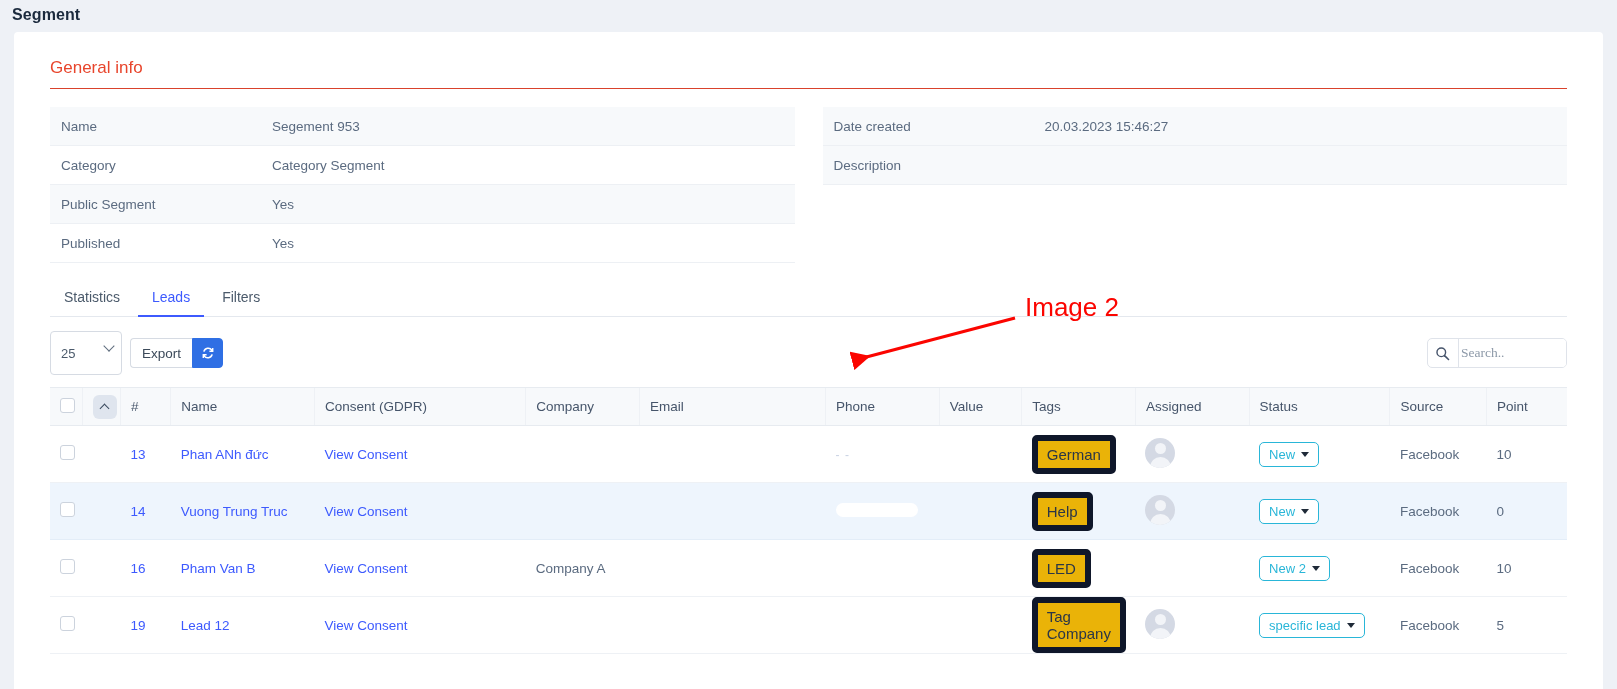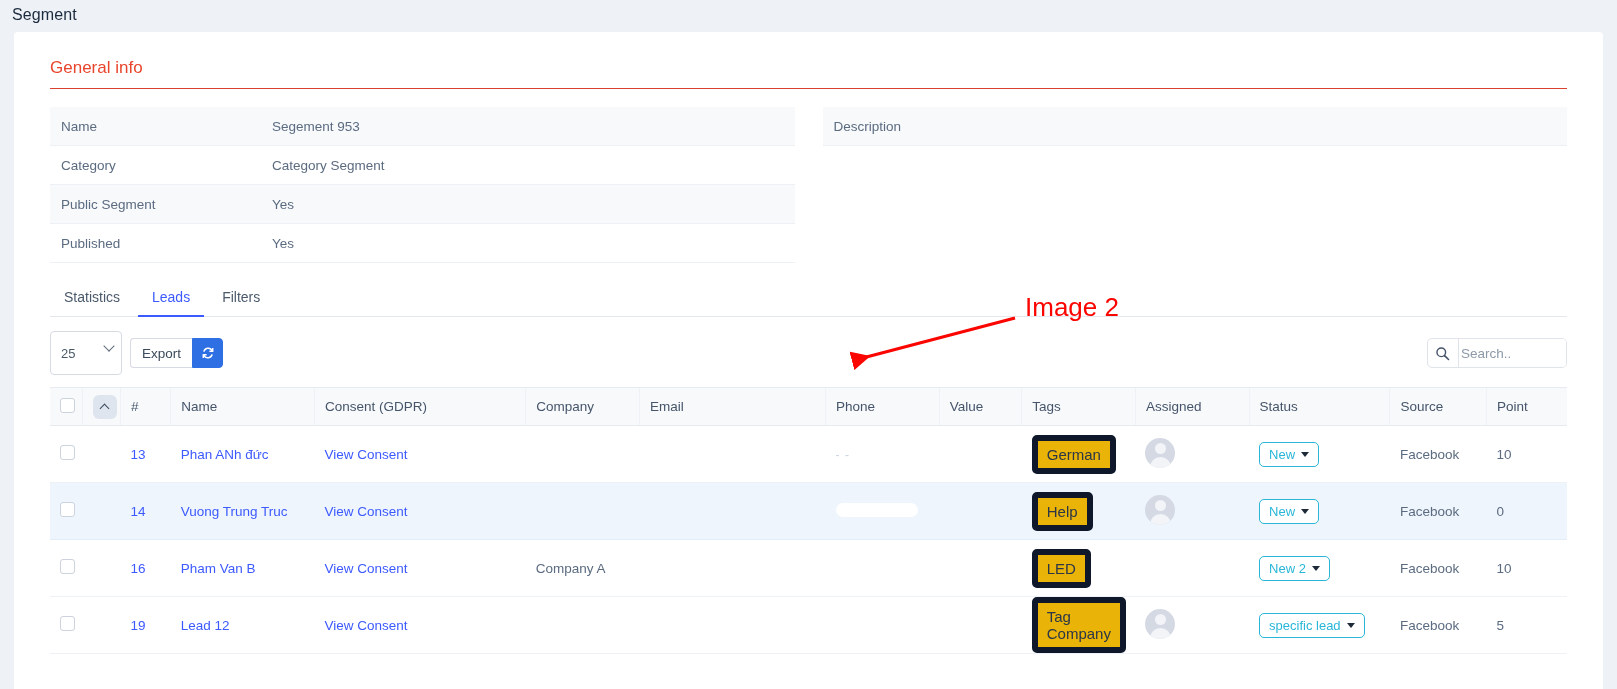"Segment" .page-title { font-weight: normal -> bold }
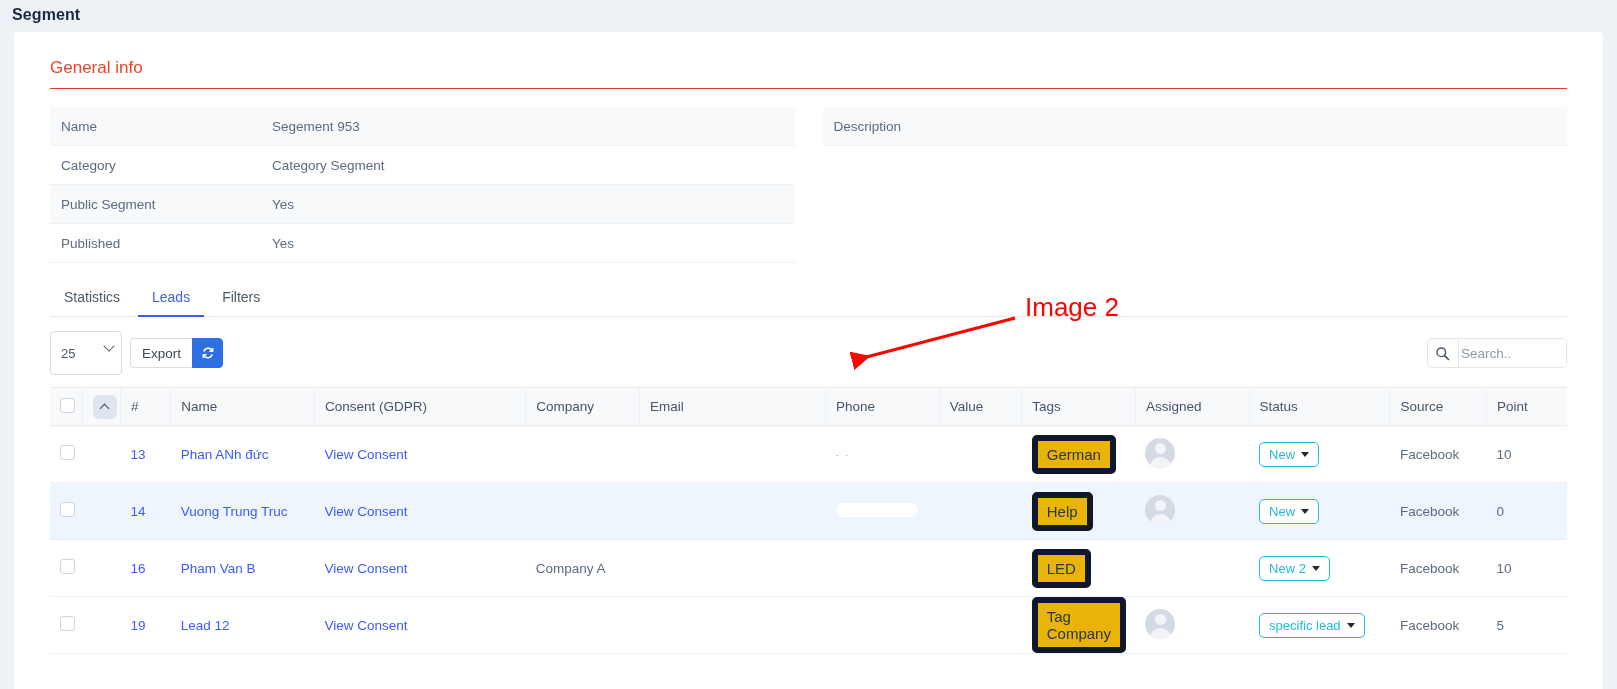"Date created" div.info-row { html: none -> <div> <div>Date created</div> <div>20.03.2023 15:46:27</div> </div> }
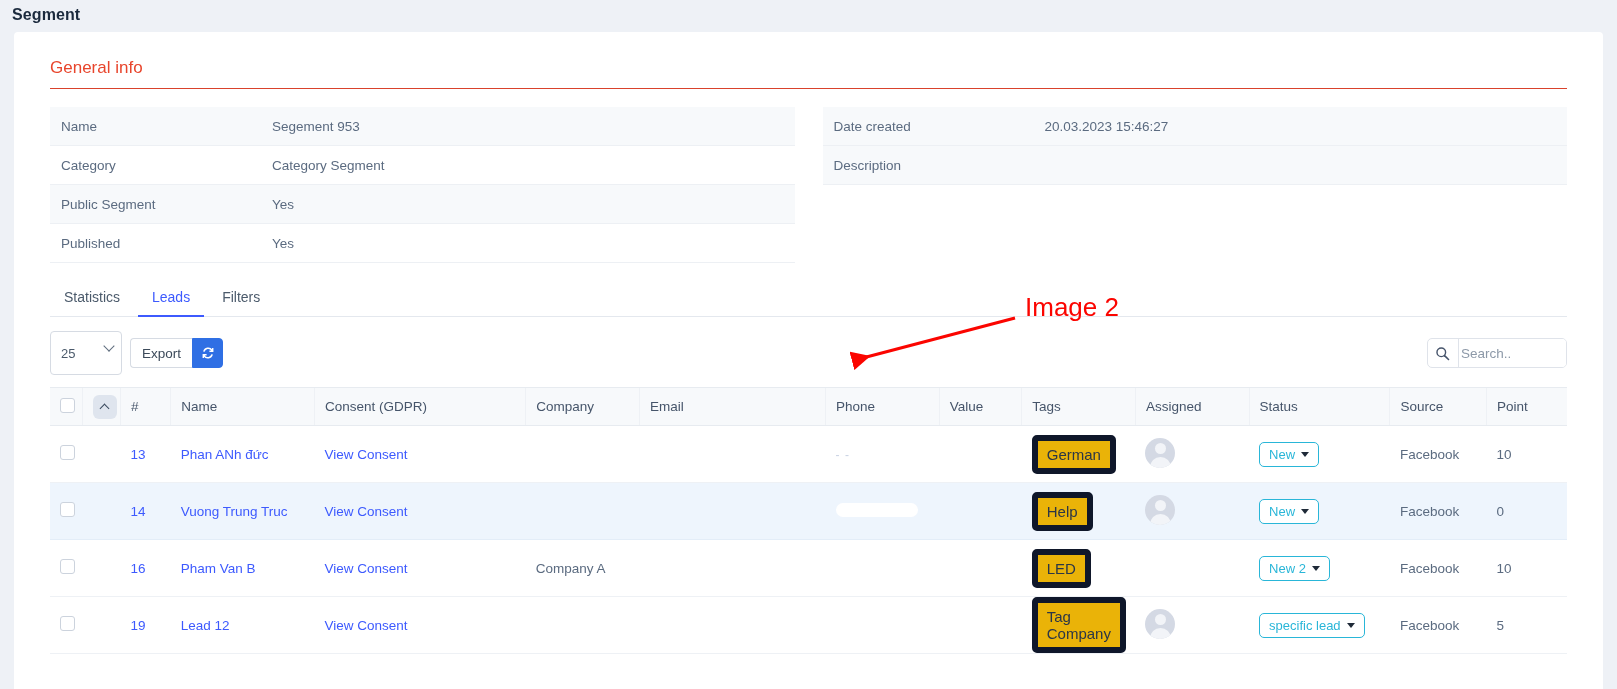"Search.." .search-input { font-family: Liberation Sans, sans-serif -> Liberation Serif, serif }
